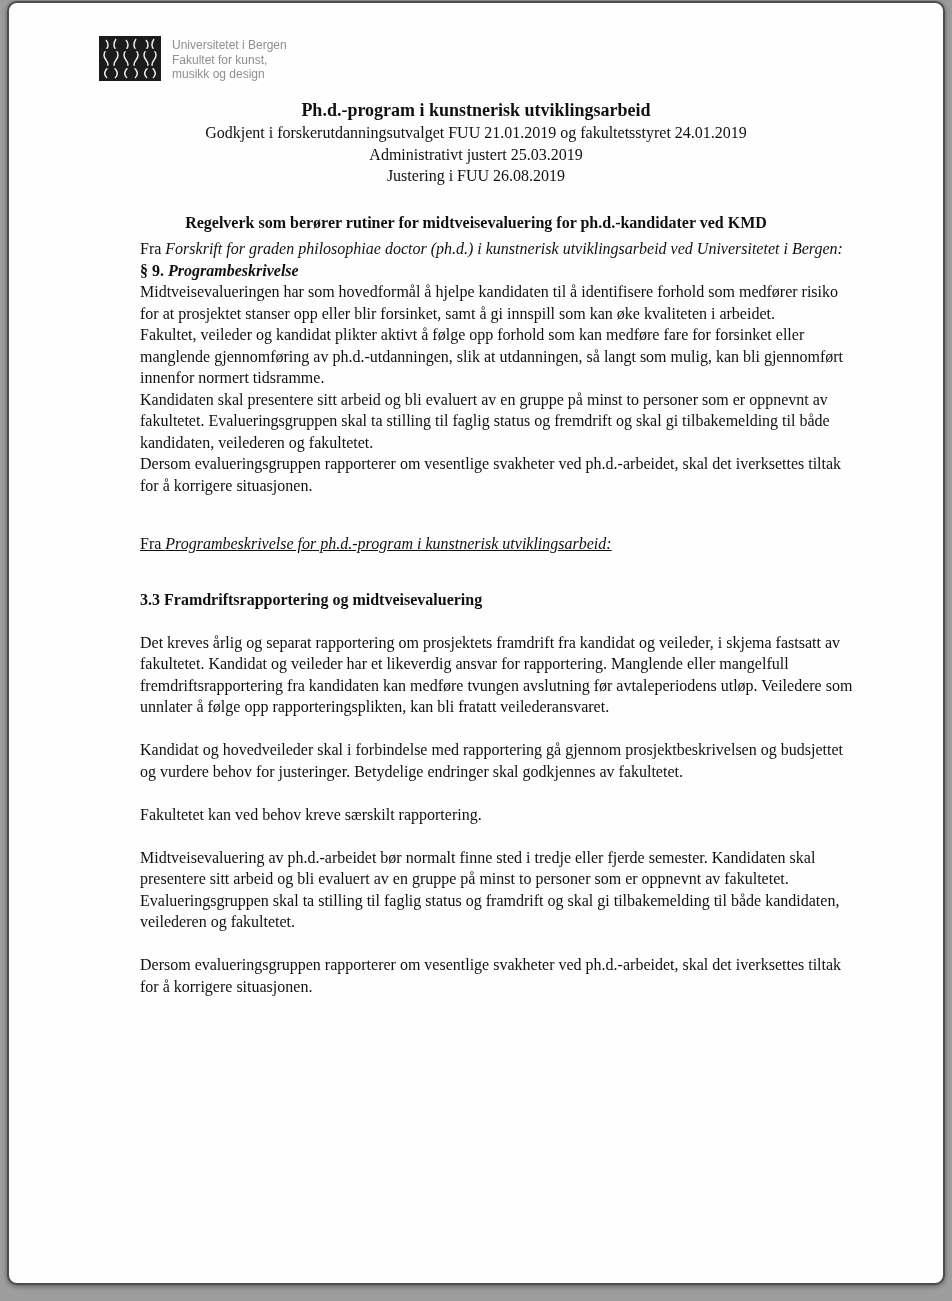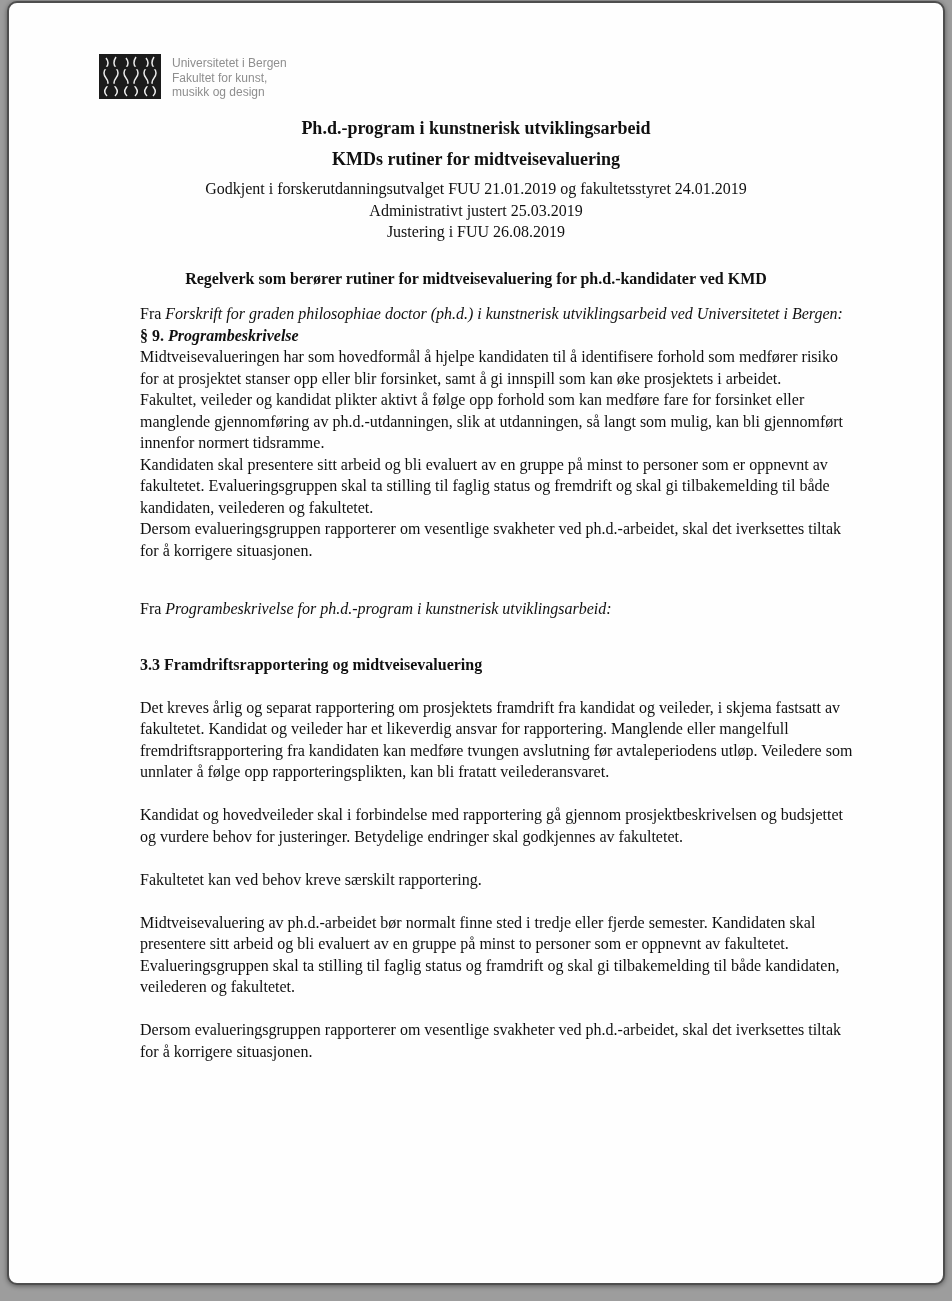"Universitetet i Bergen" .content { padding: 50px 88px 0 88px -> 32px 88px 0 88px }
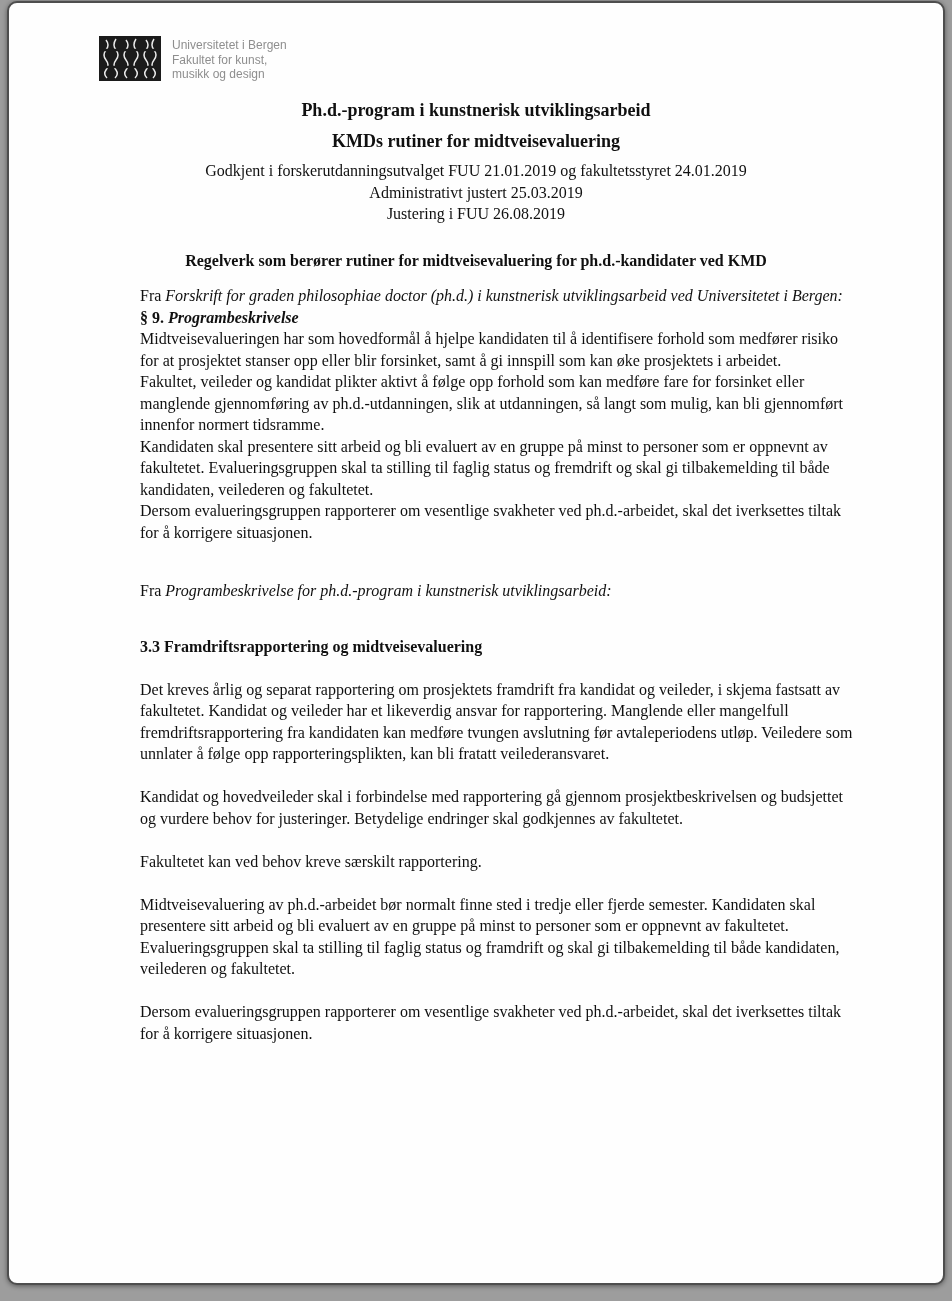"KMDs rutiner for midtveisevaluering" div.center { html: <div>KMDs rutiner for midtveisevaluering</div> -> none }
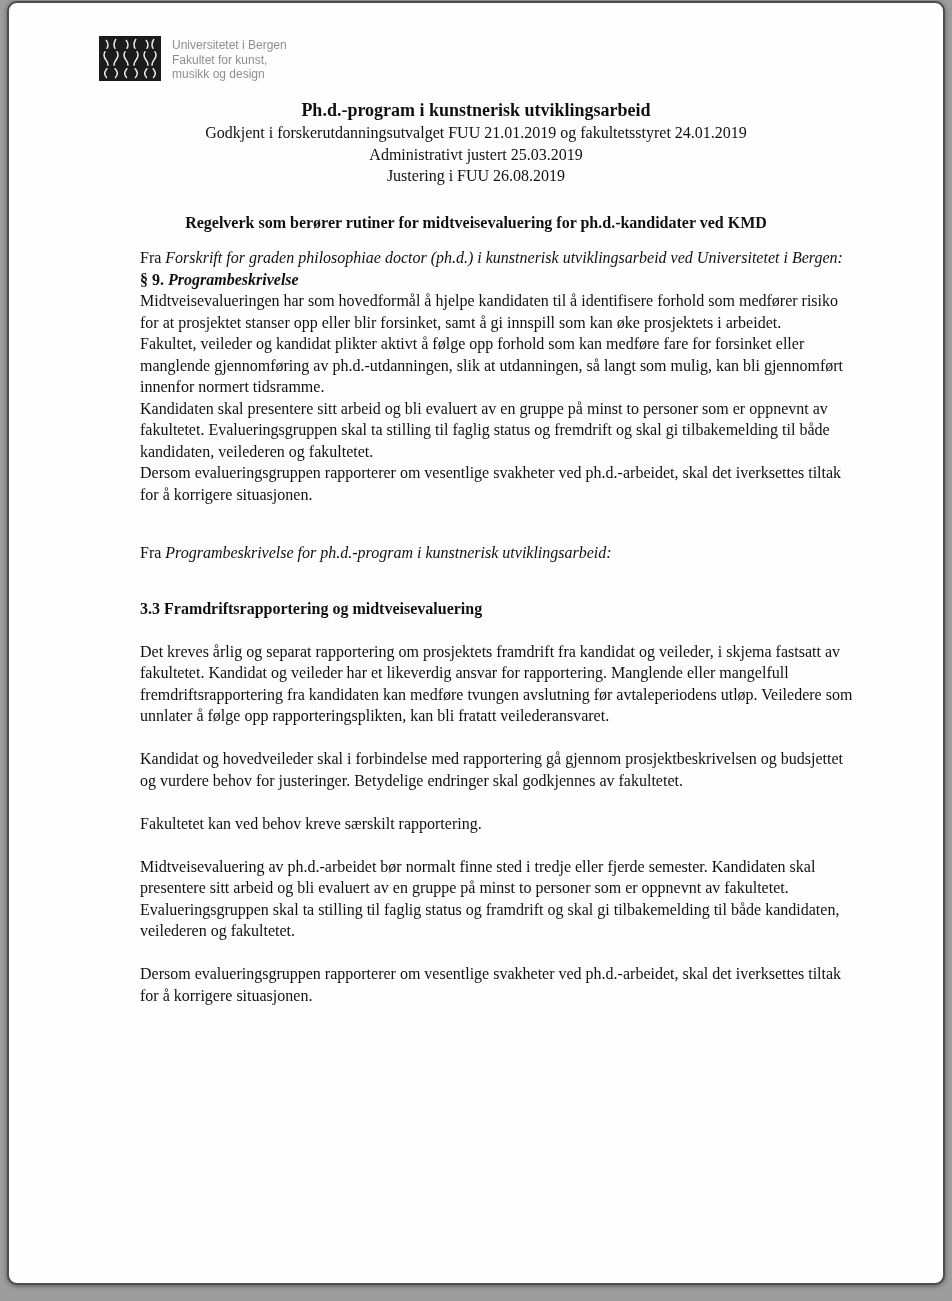"Regelverk som berører rutiner for" .section-heading { margin-bottom: 14px -> 5px }
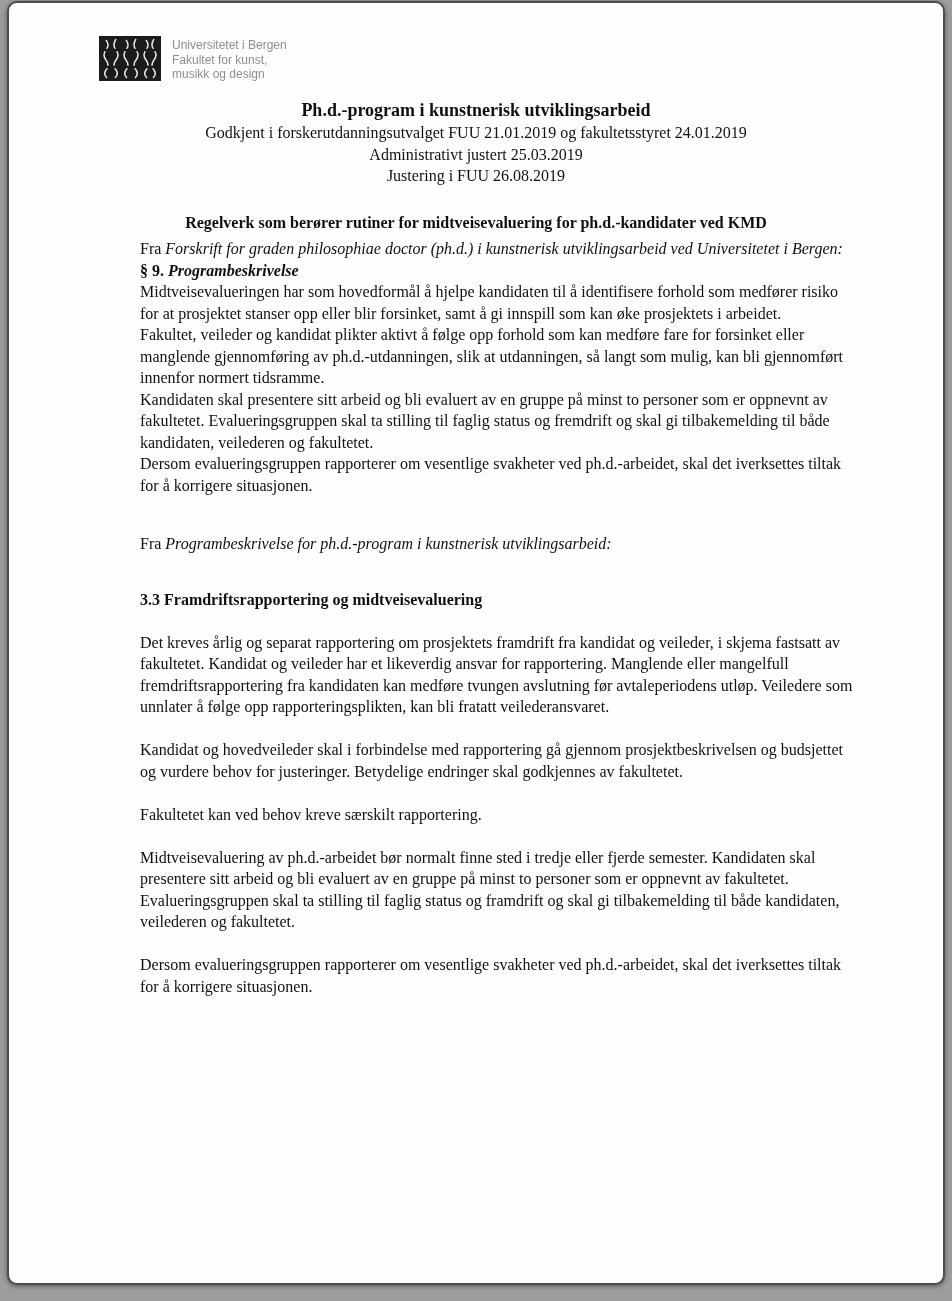"Midtveisevalueringen har som hovedformål" p { text: prosjektets -> kvaliteten }
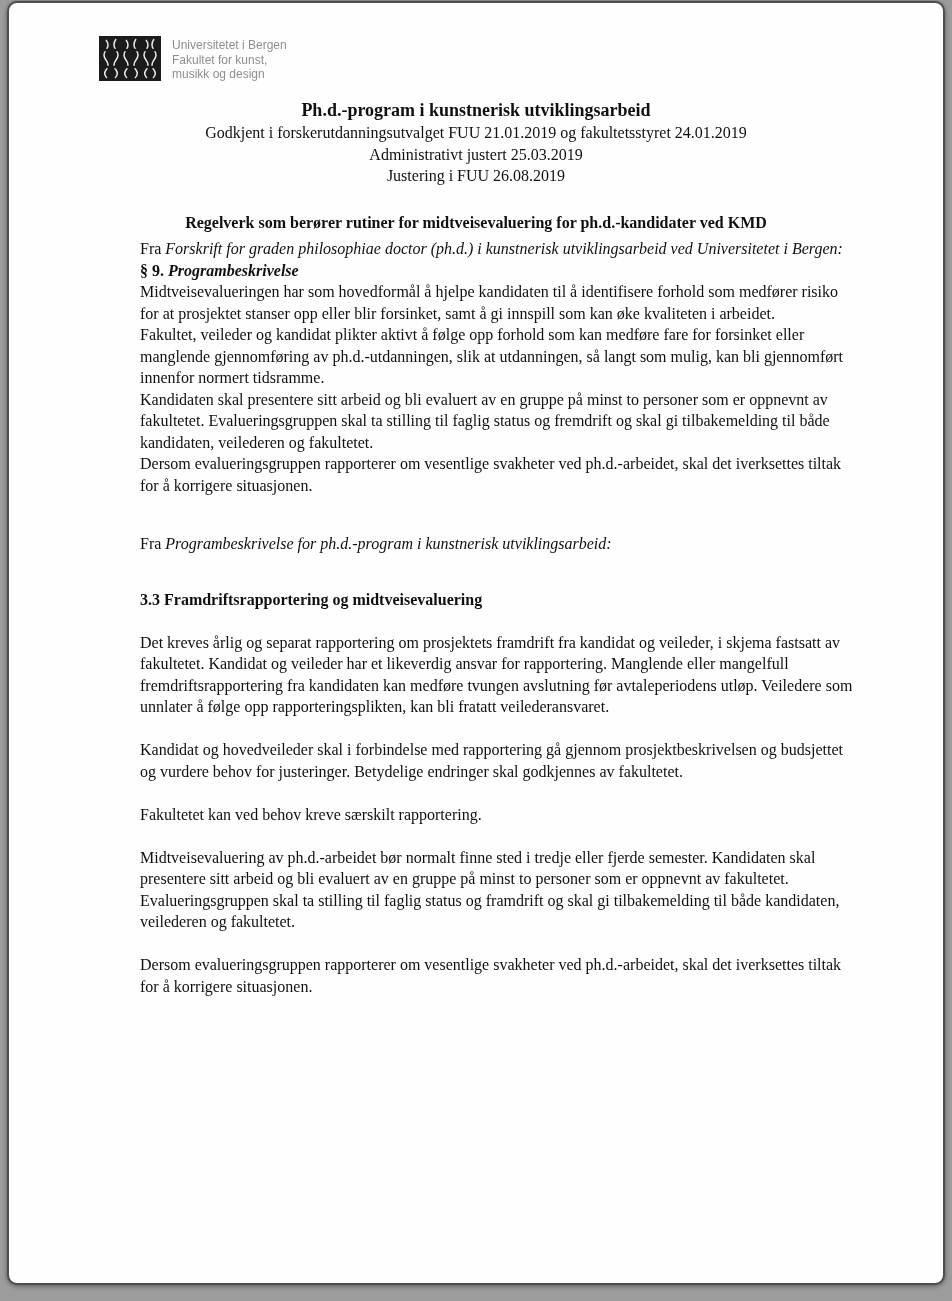"Fra Programbeskrivelse for ph.d.-program" .gap-lg { text-decoration: none -> underline }
